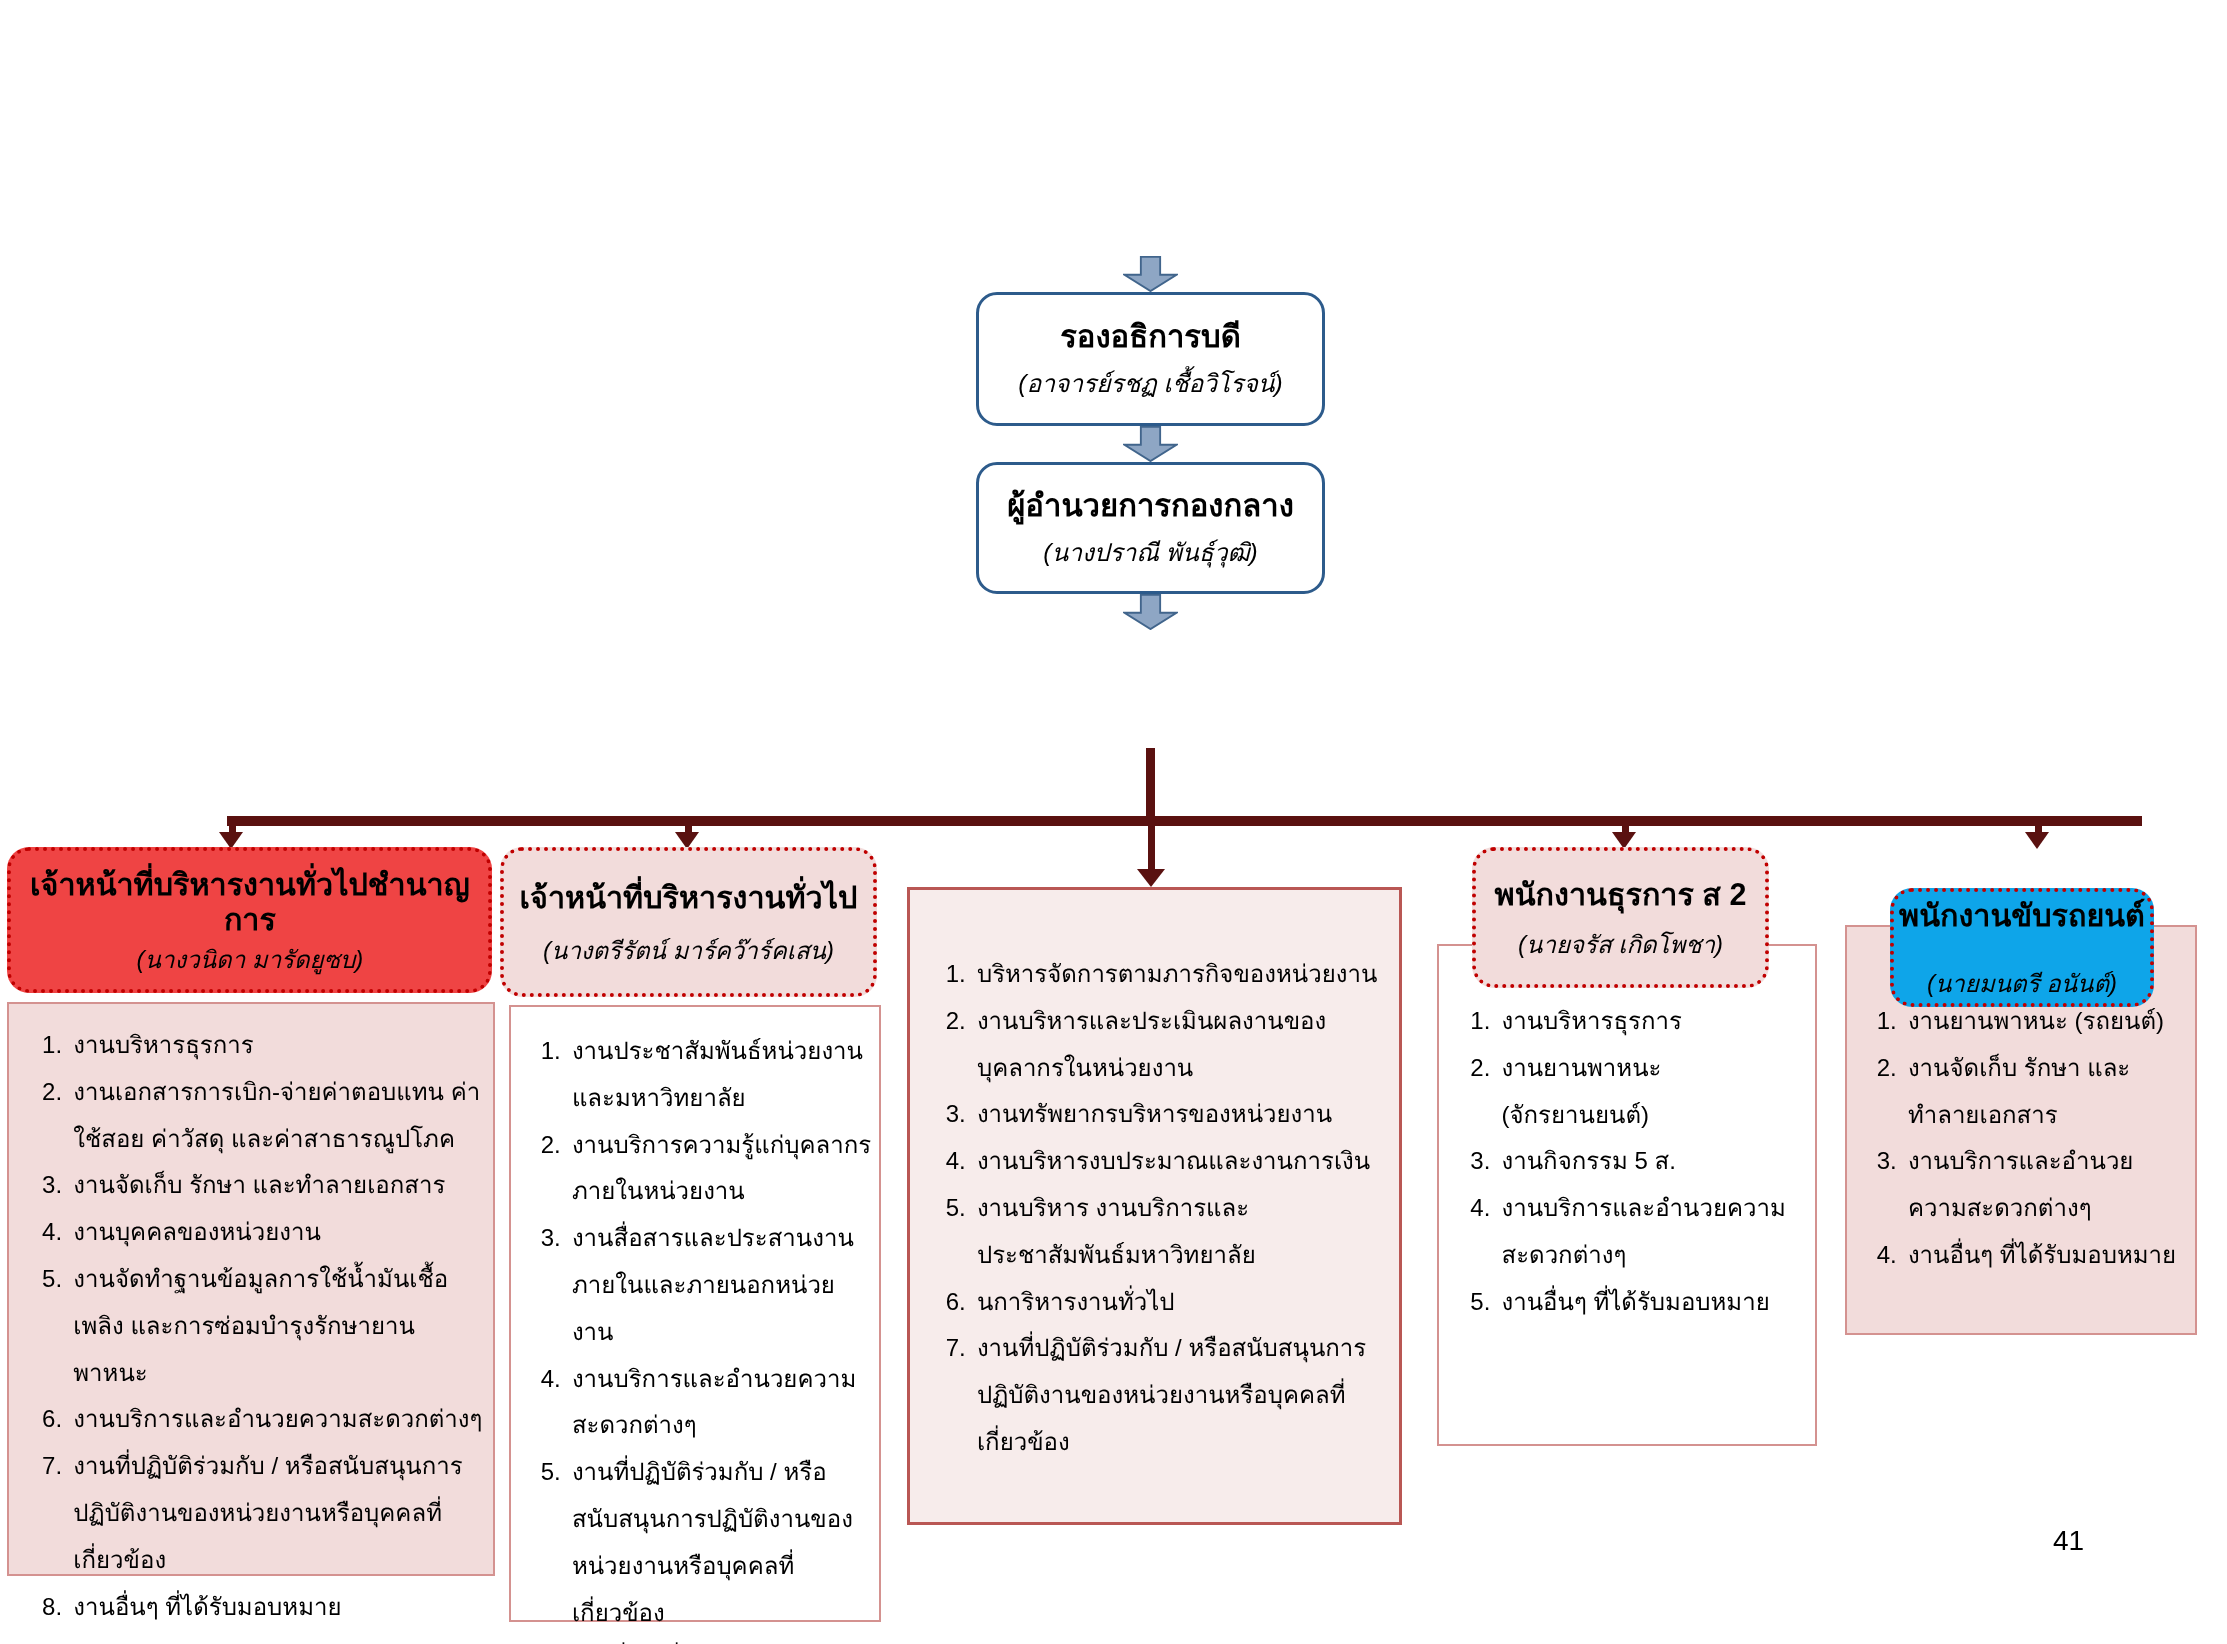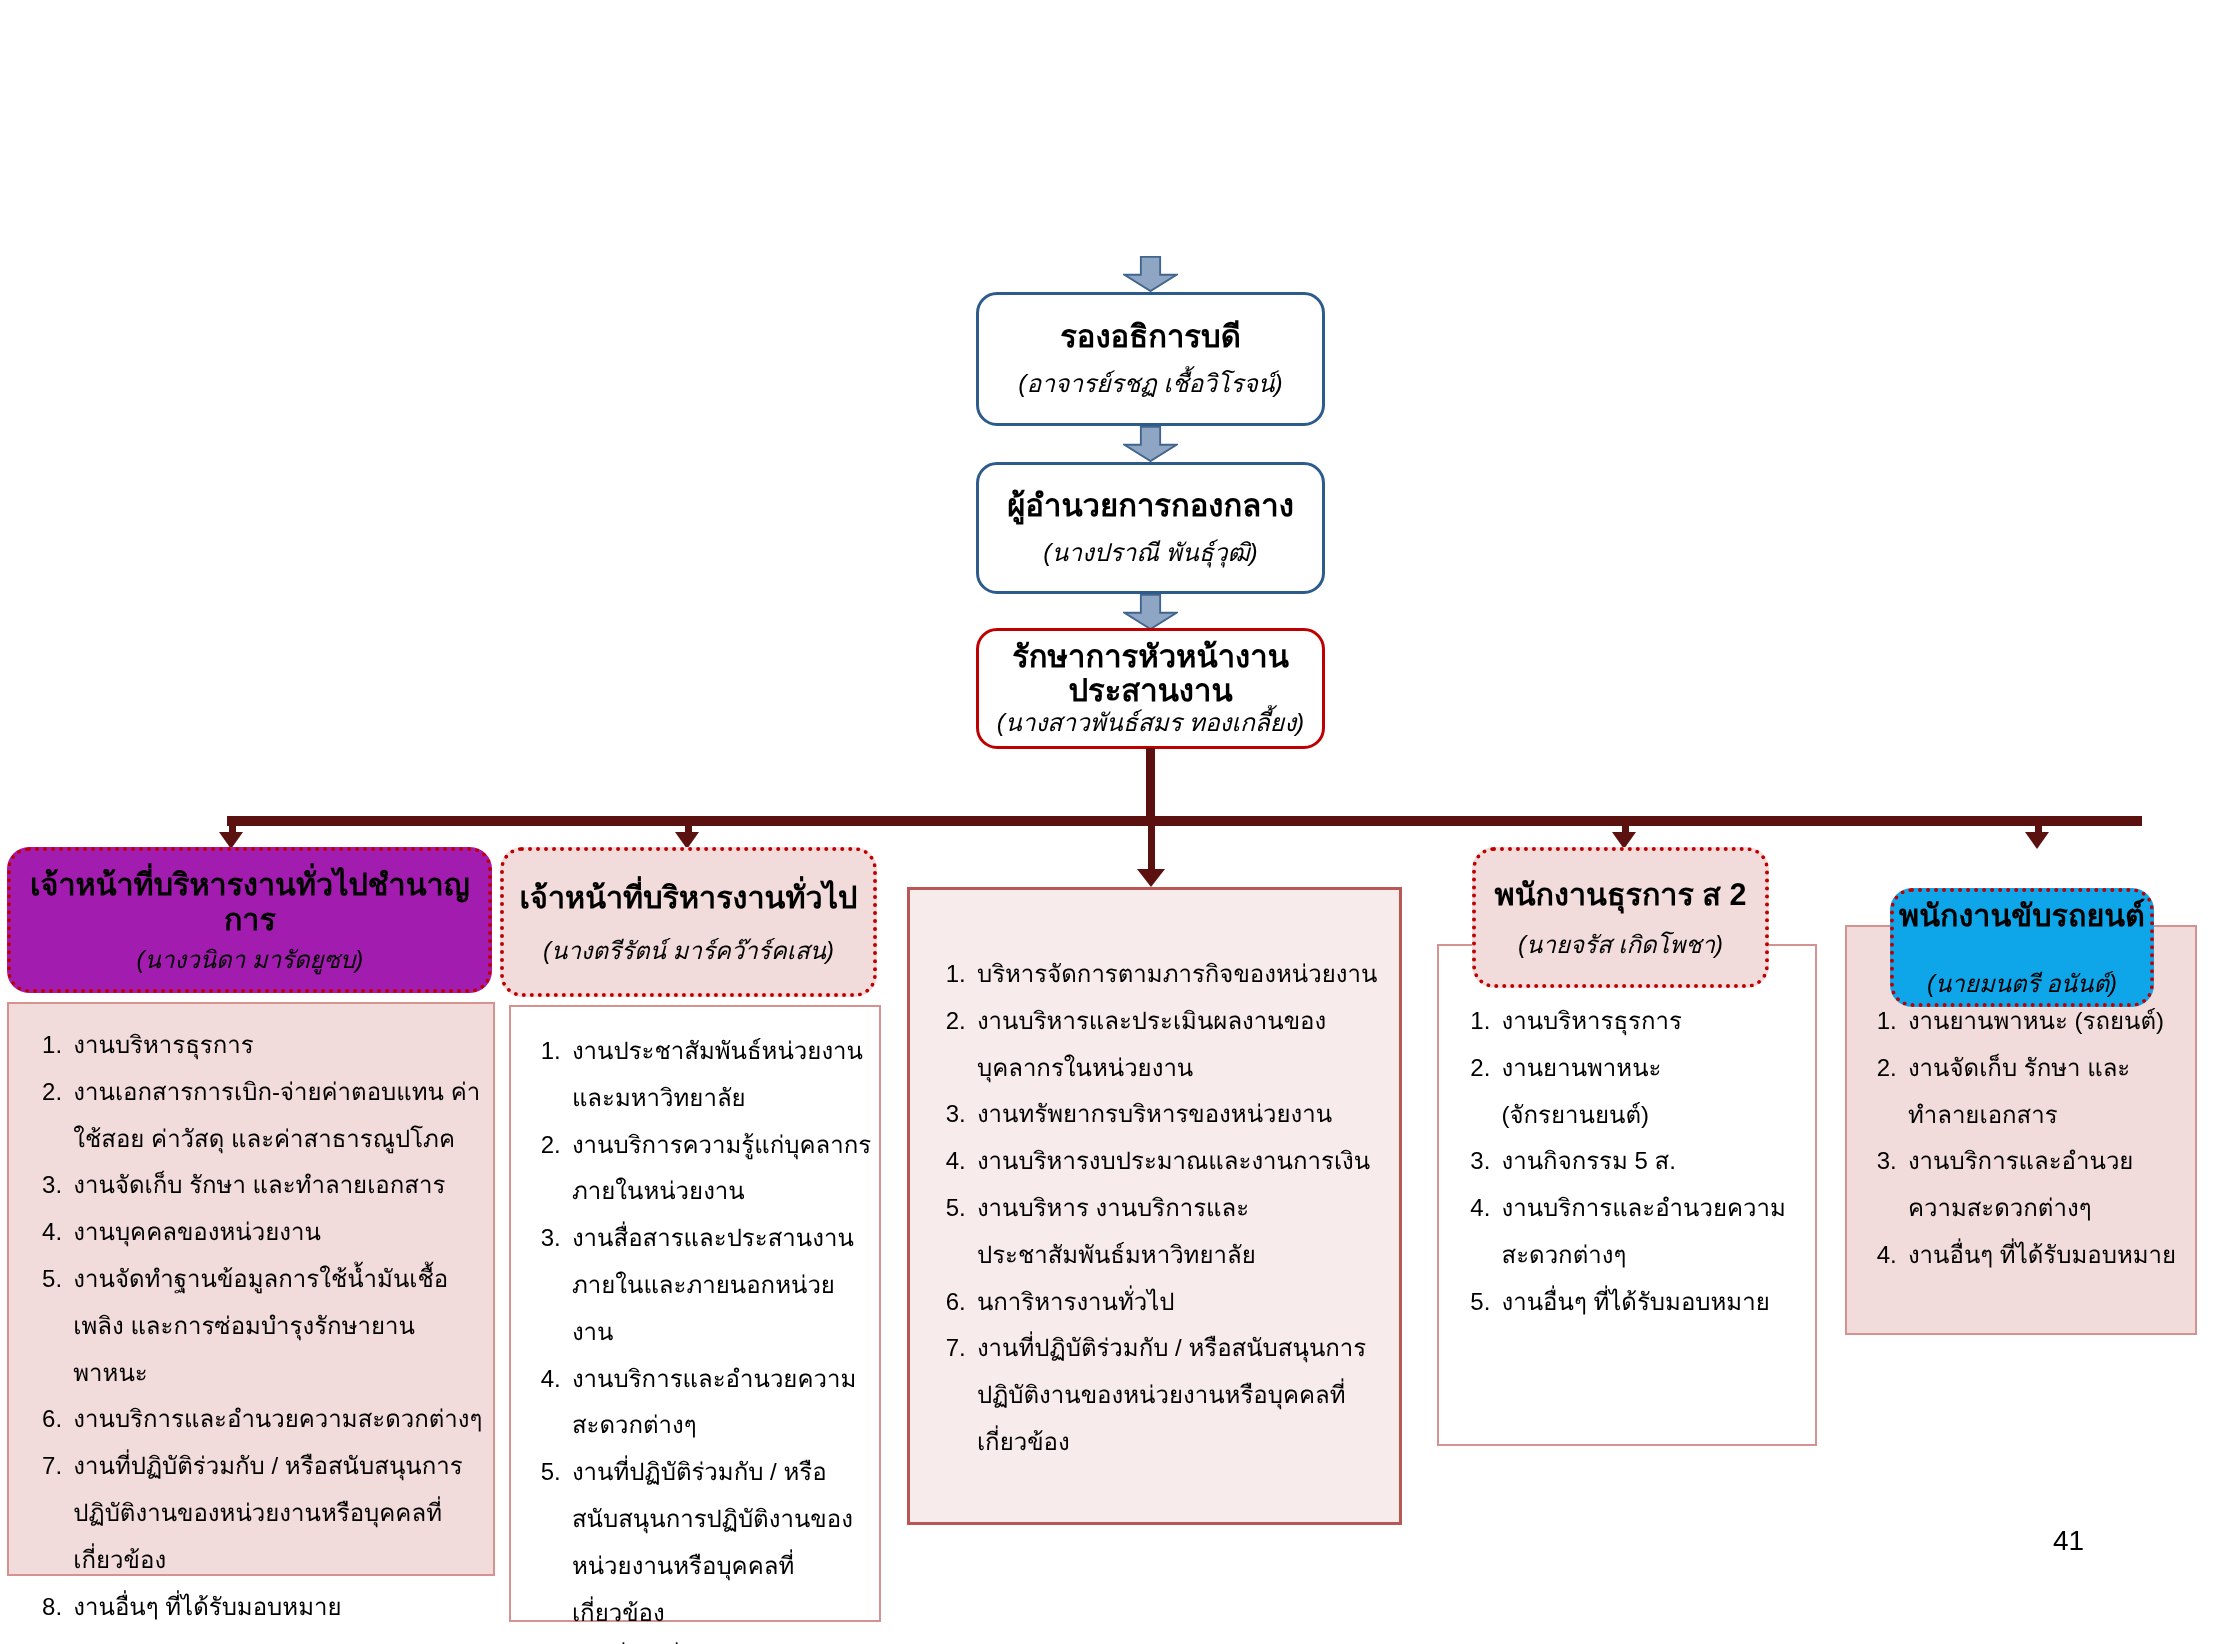"รักษาการหัวหน้างานประสานงาน" div.chain-box { html: <div> <div>รักษาการหัวหน้างานประสานงาน</div> <div>(นางสาวพันธ์สมร ทองเกลี้ยง)</div> </div> -> none }
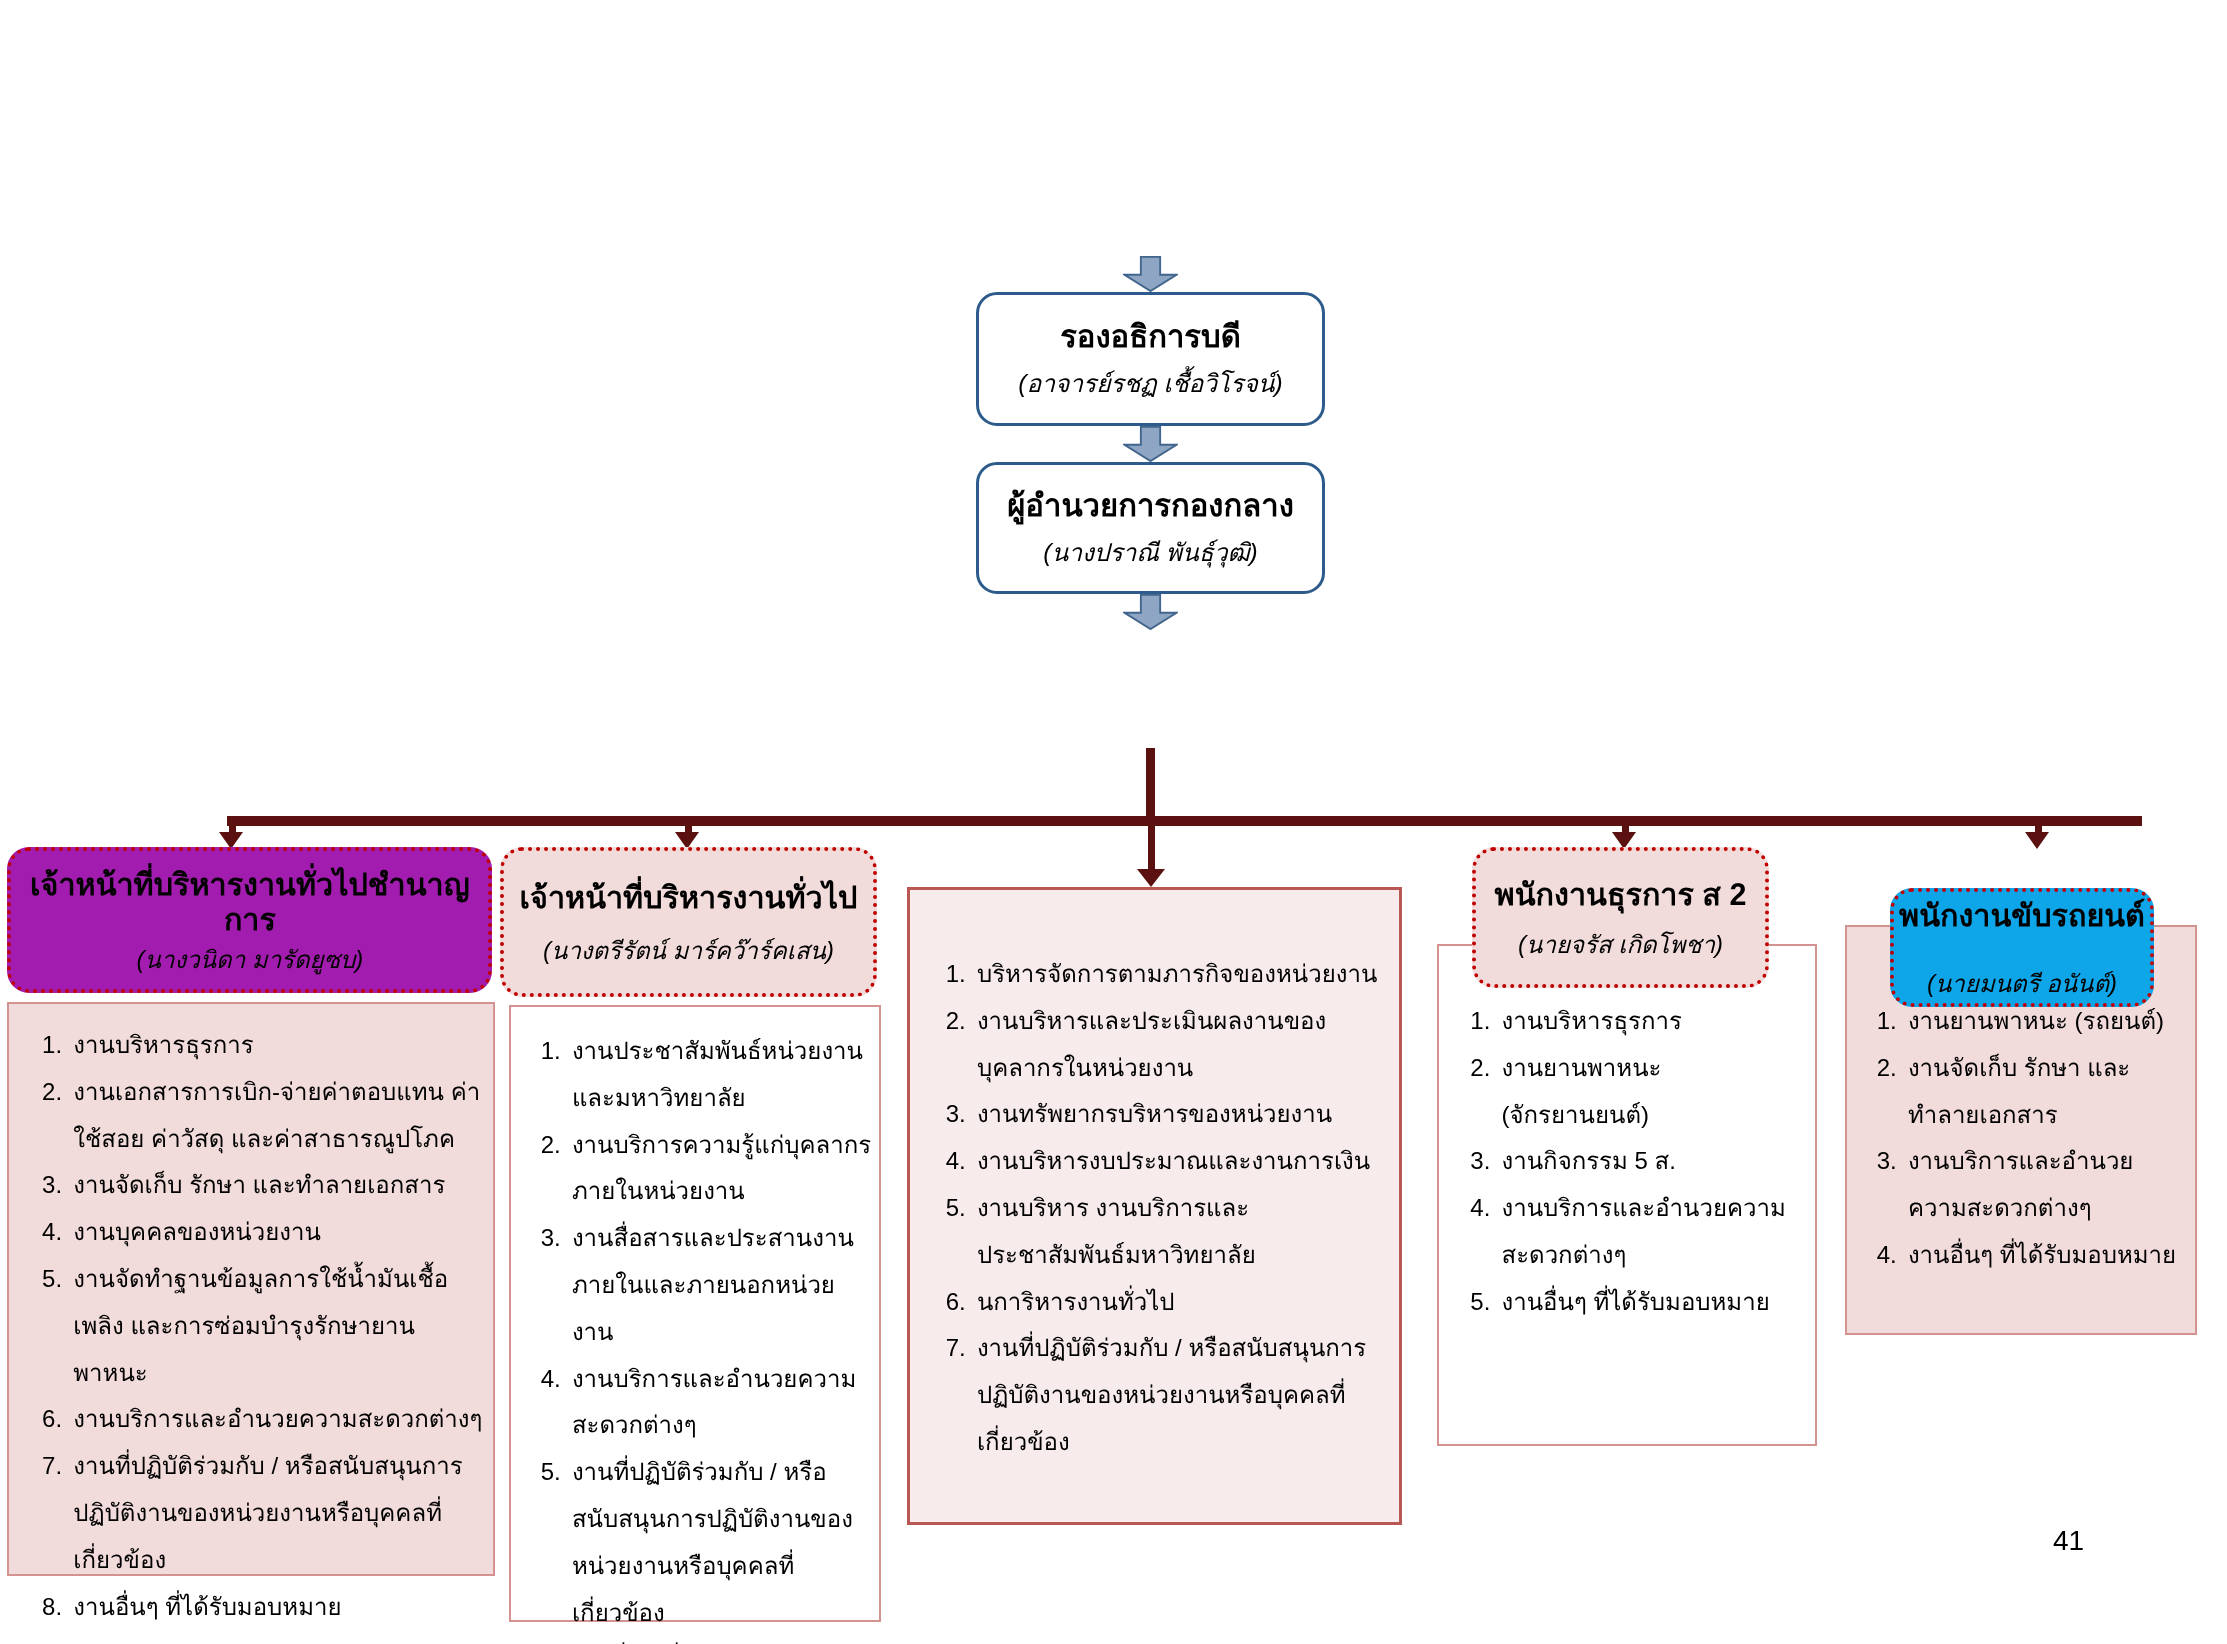"เจ้าหน้าที่บริหารงานทั่วไปชำนาญการ" .h0 { background: #a21caf -> #ef4444 }
